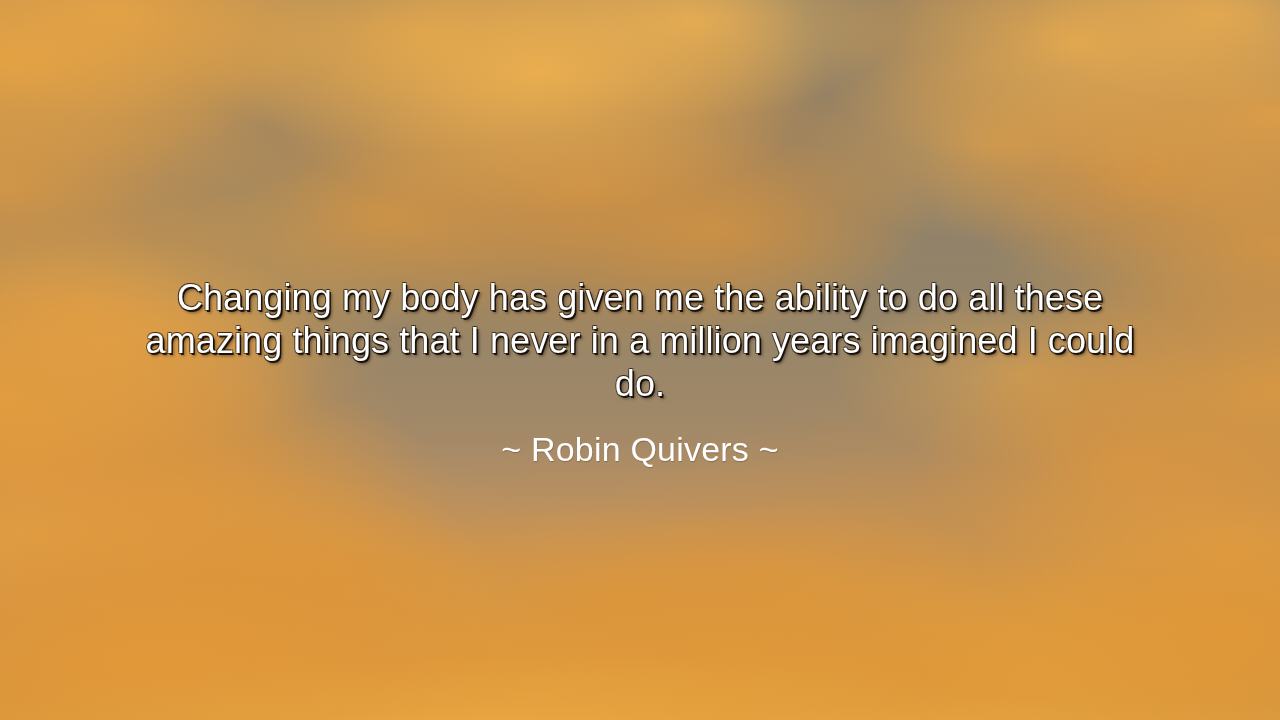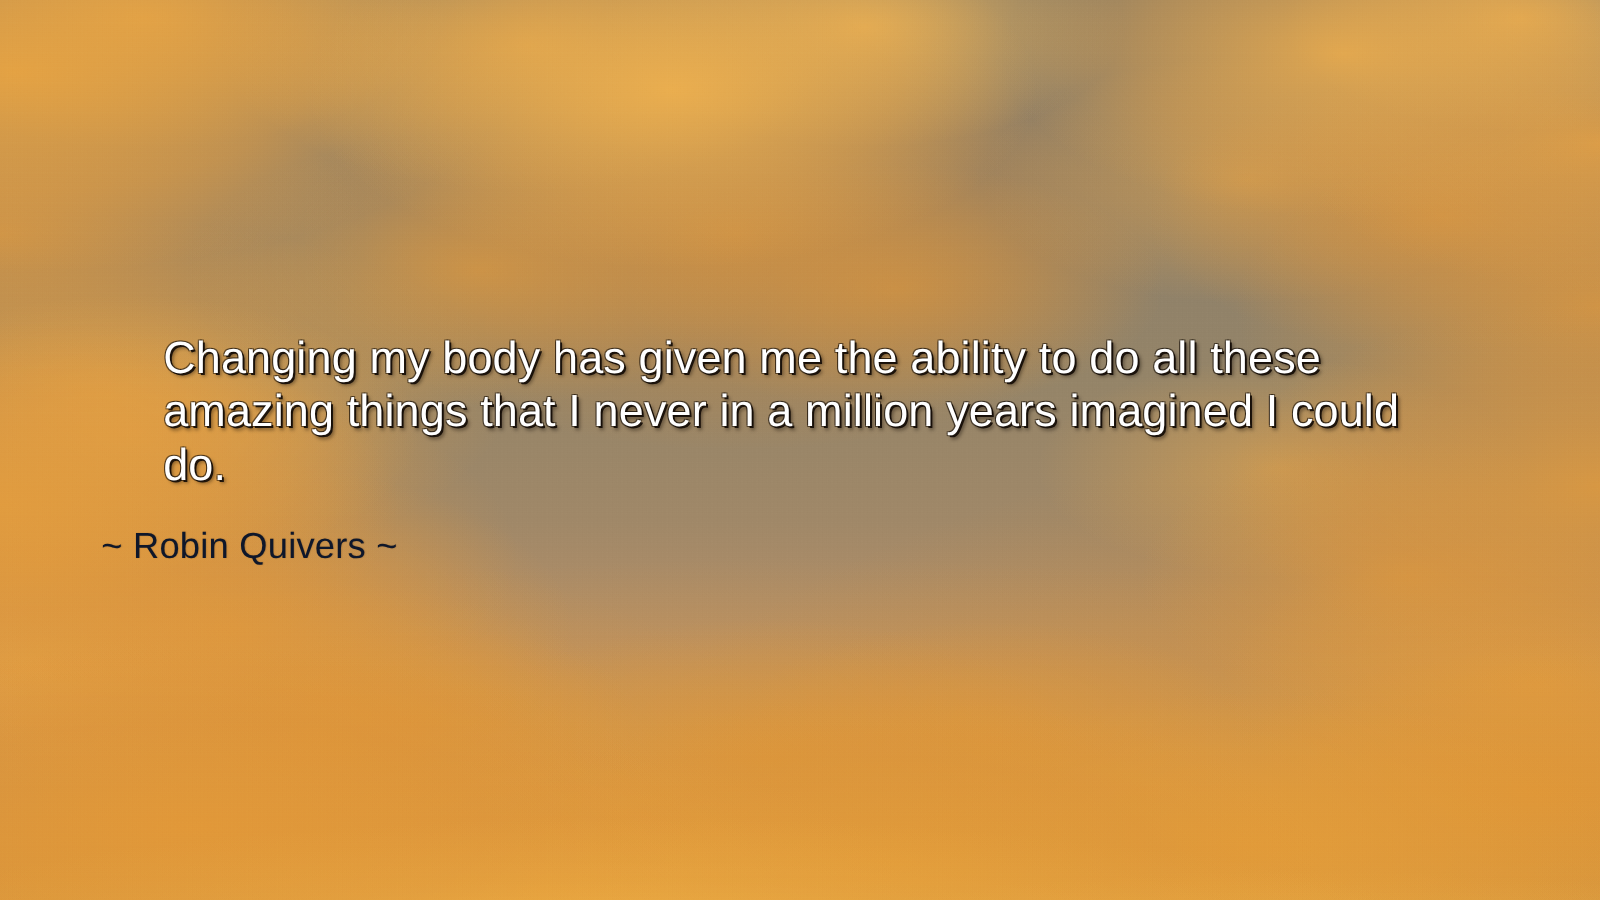"Changing my body has given" #quote-block { margin-left: 21px -> none; text-align: left -> center; top: 264px -> 276px }
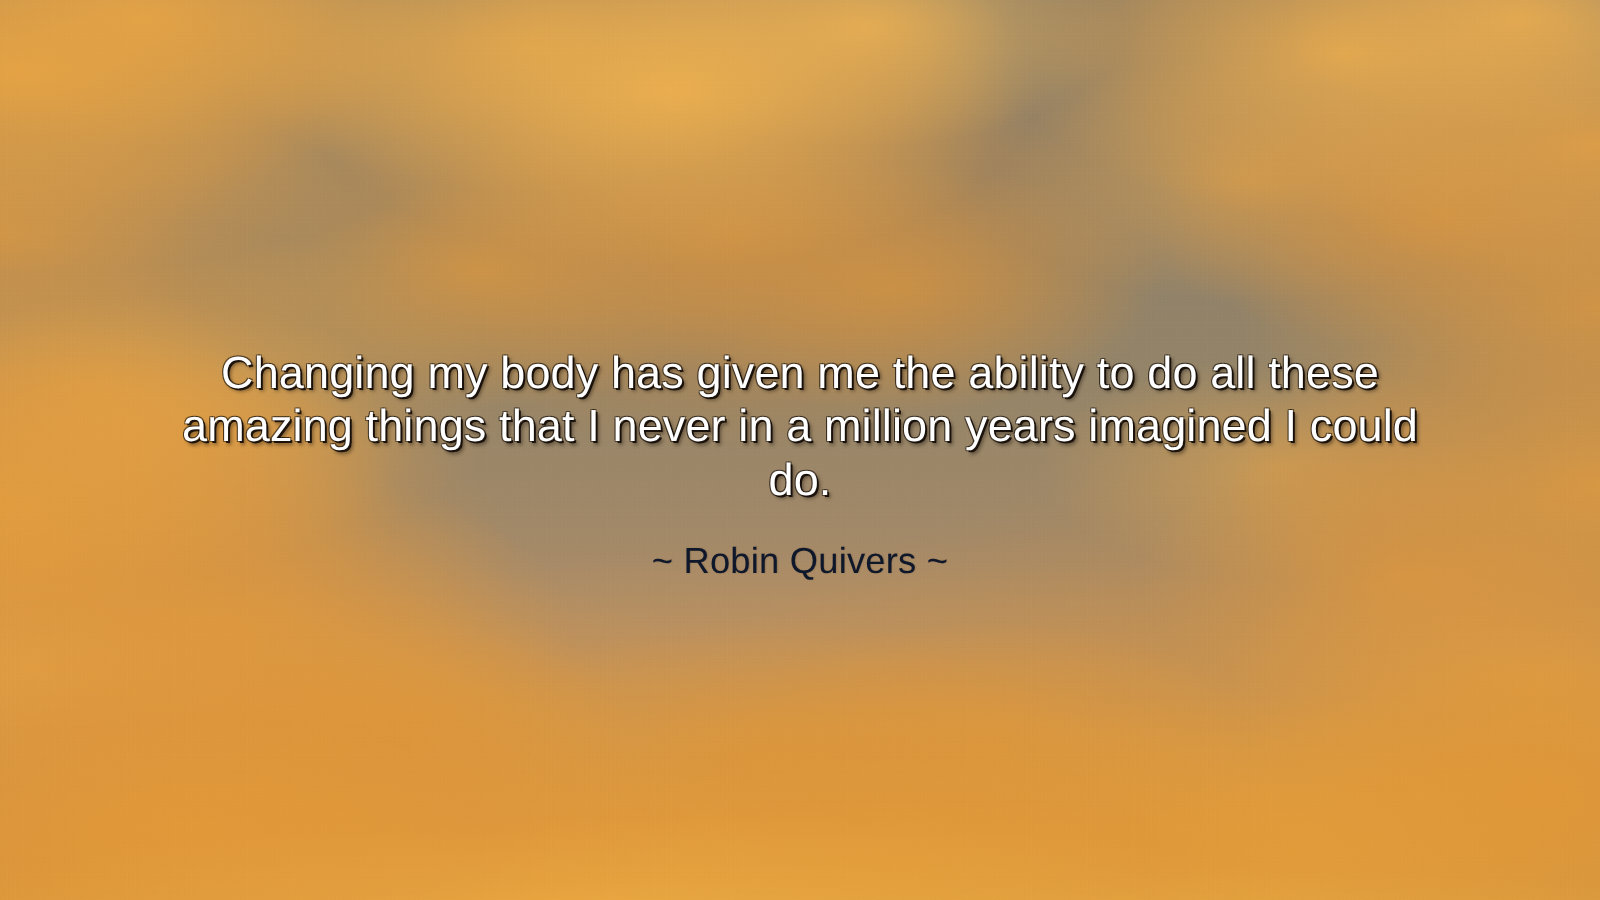"~ Robin Quivers ~" #quote-author { color: #0f172a -> #ffffff; font-size: 29px -> 34px }
